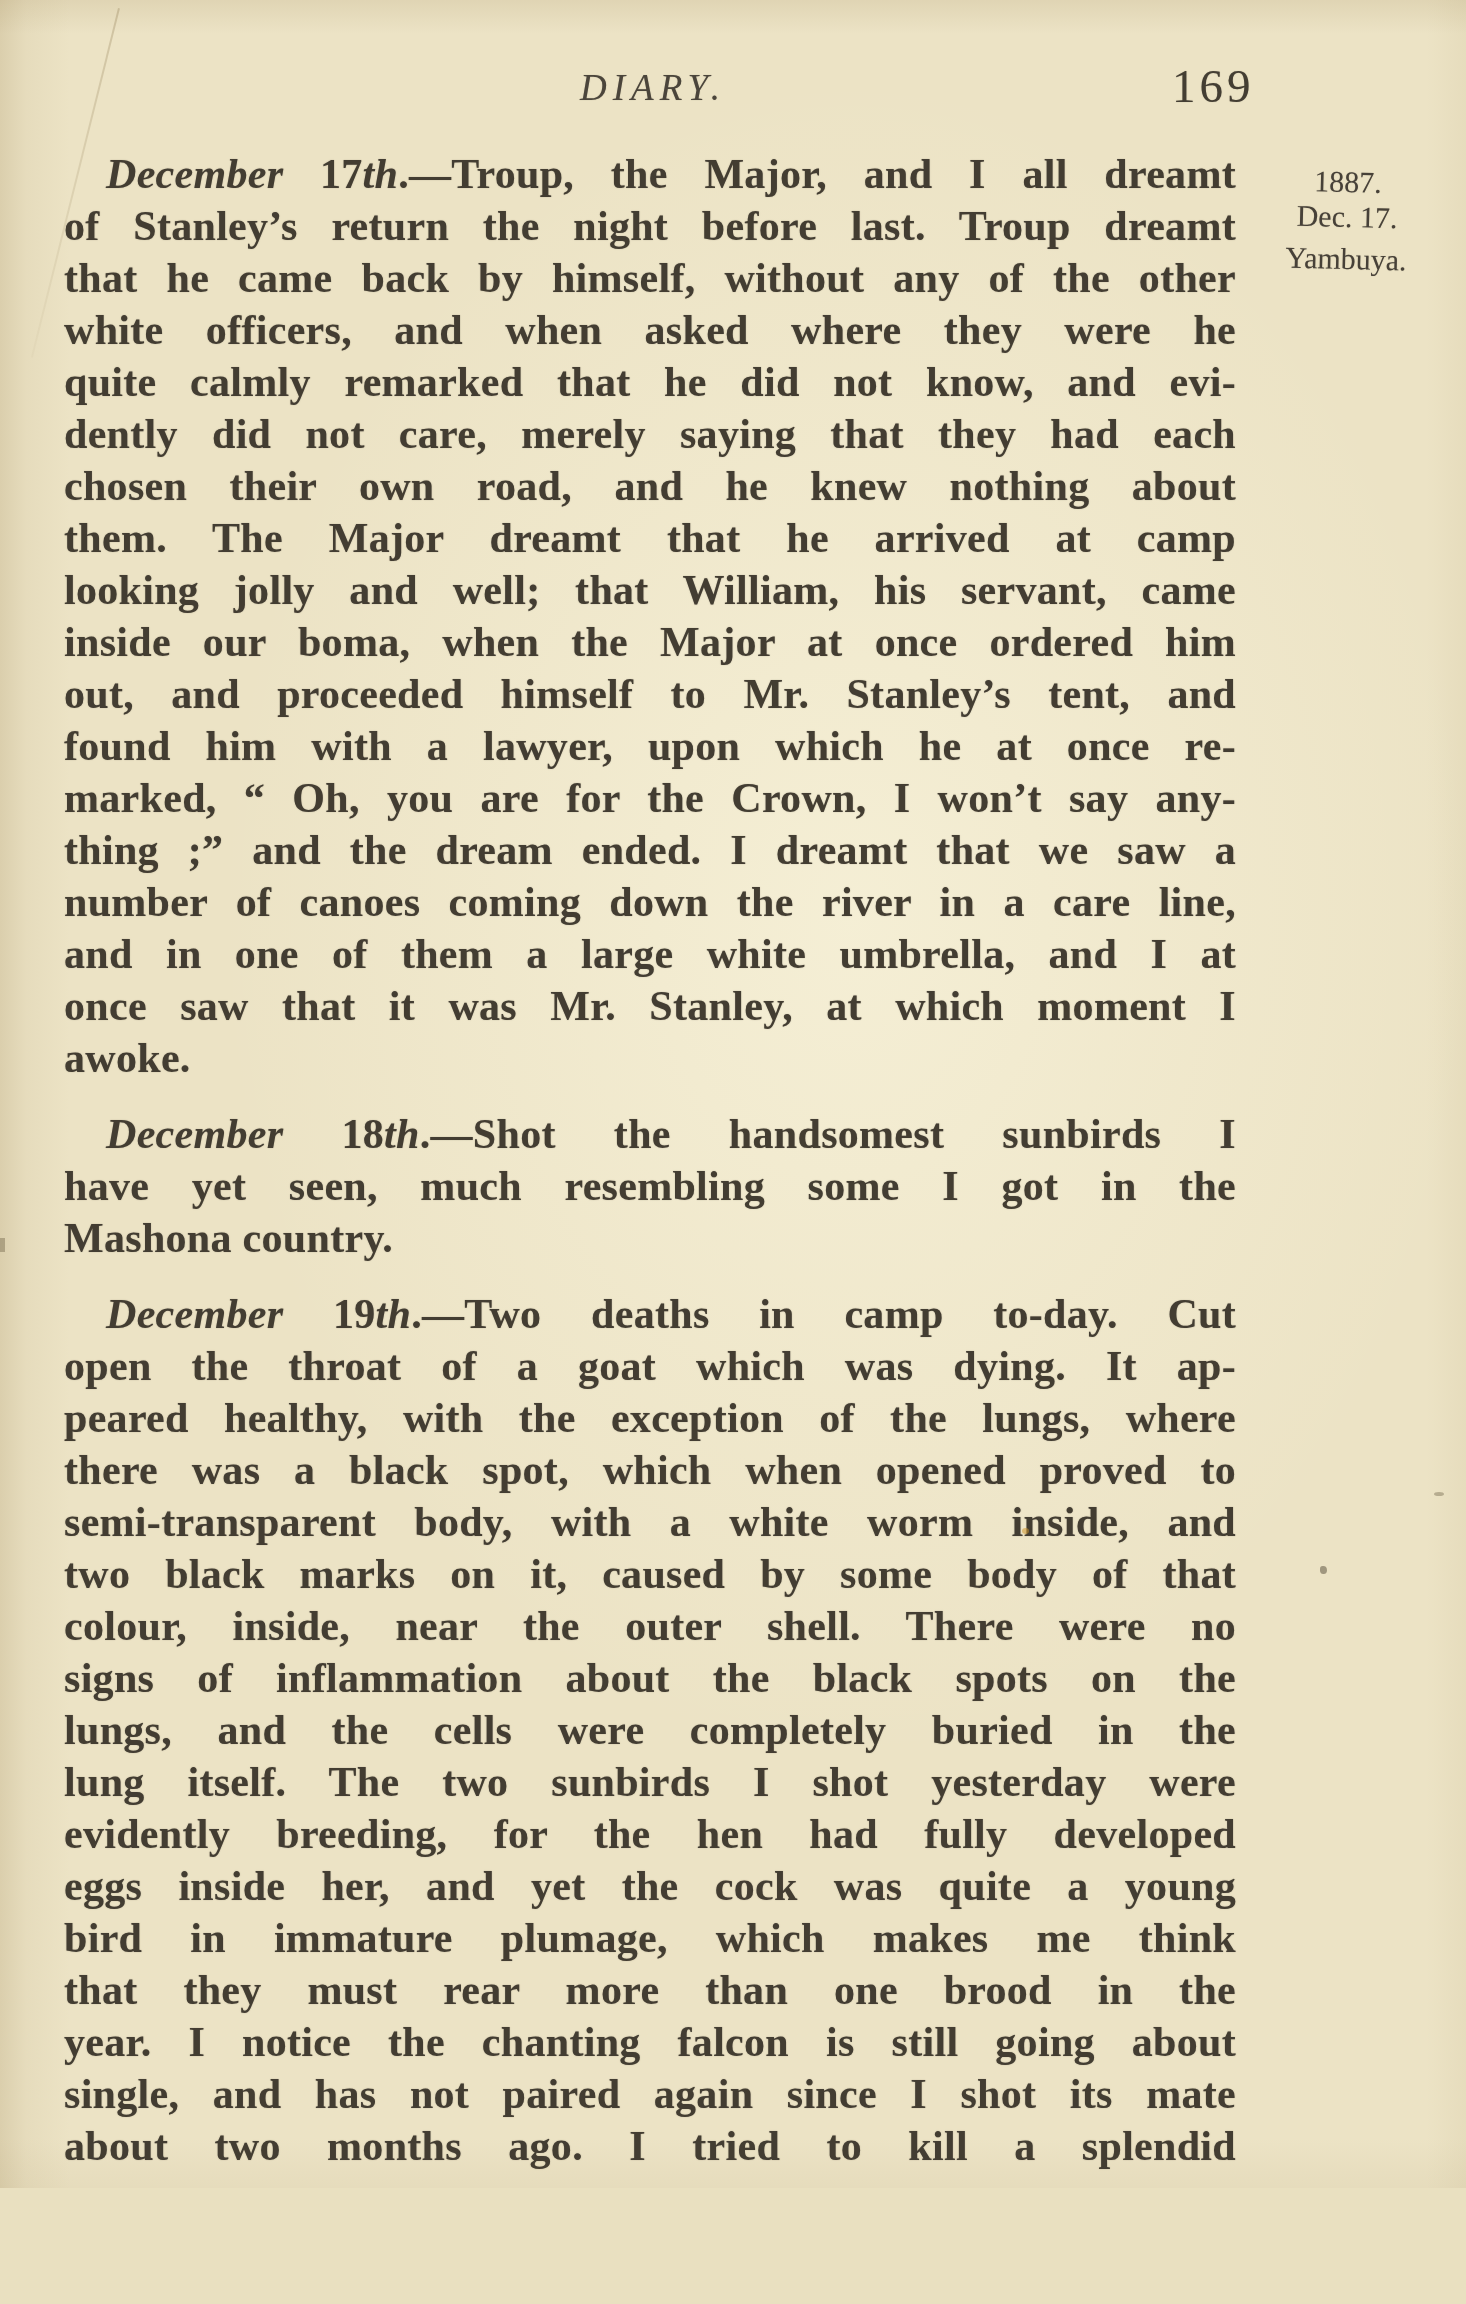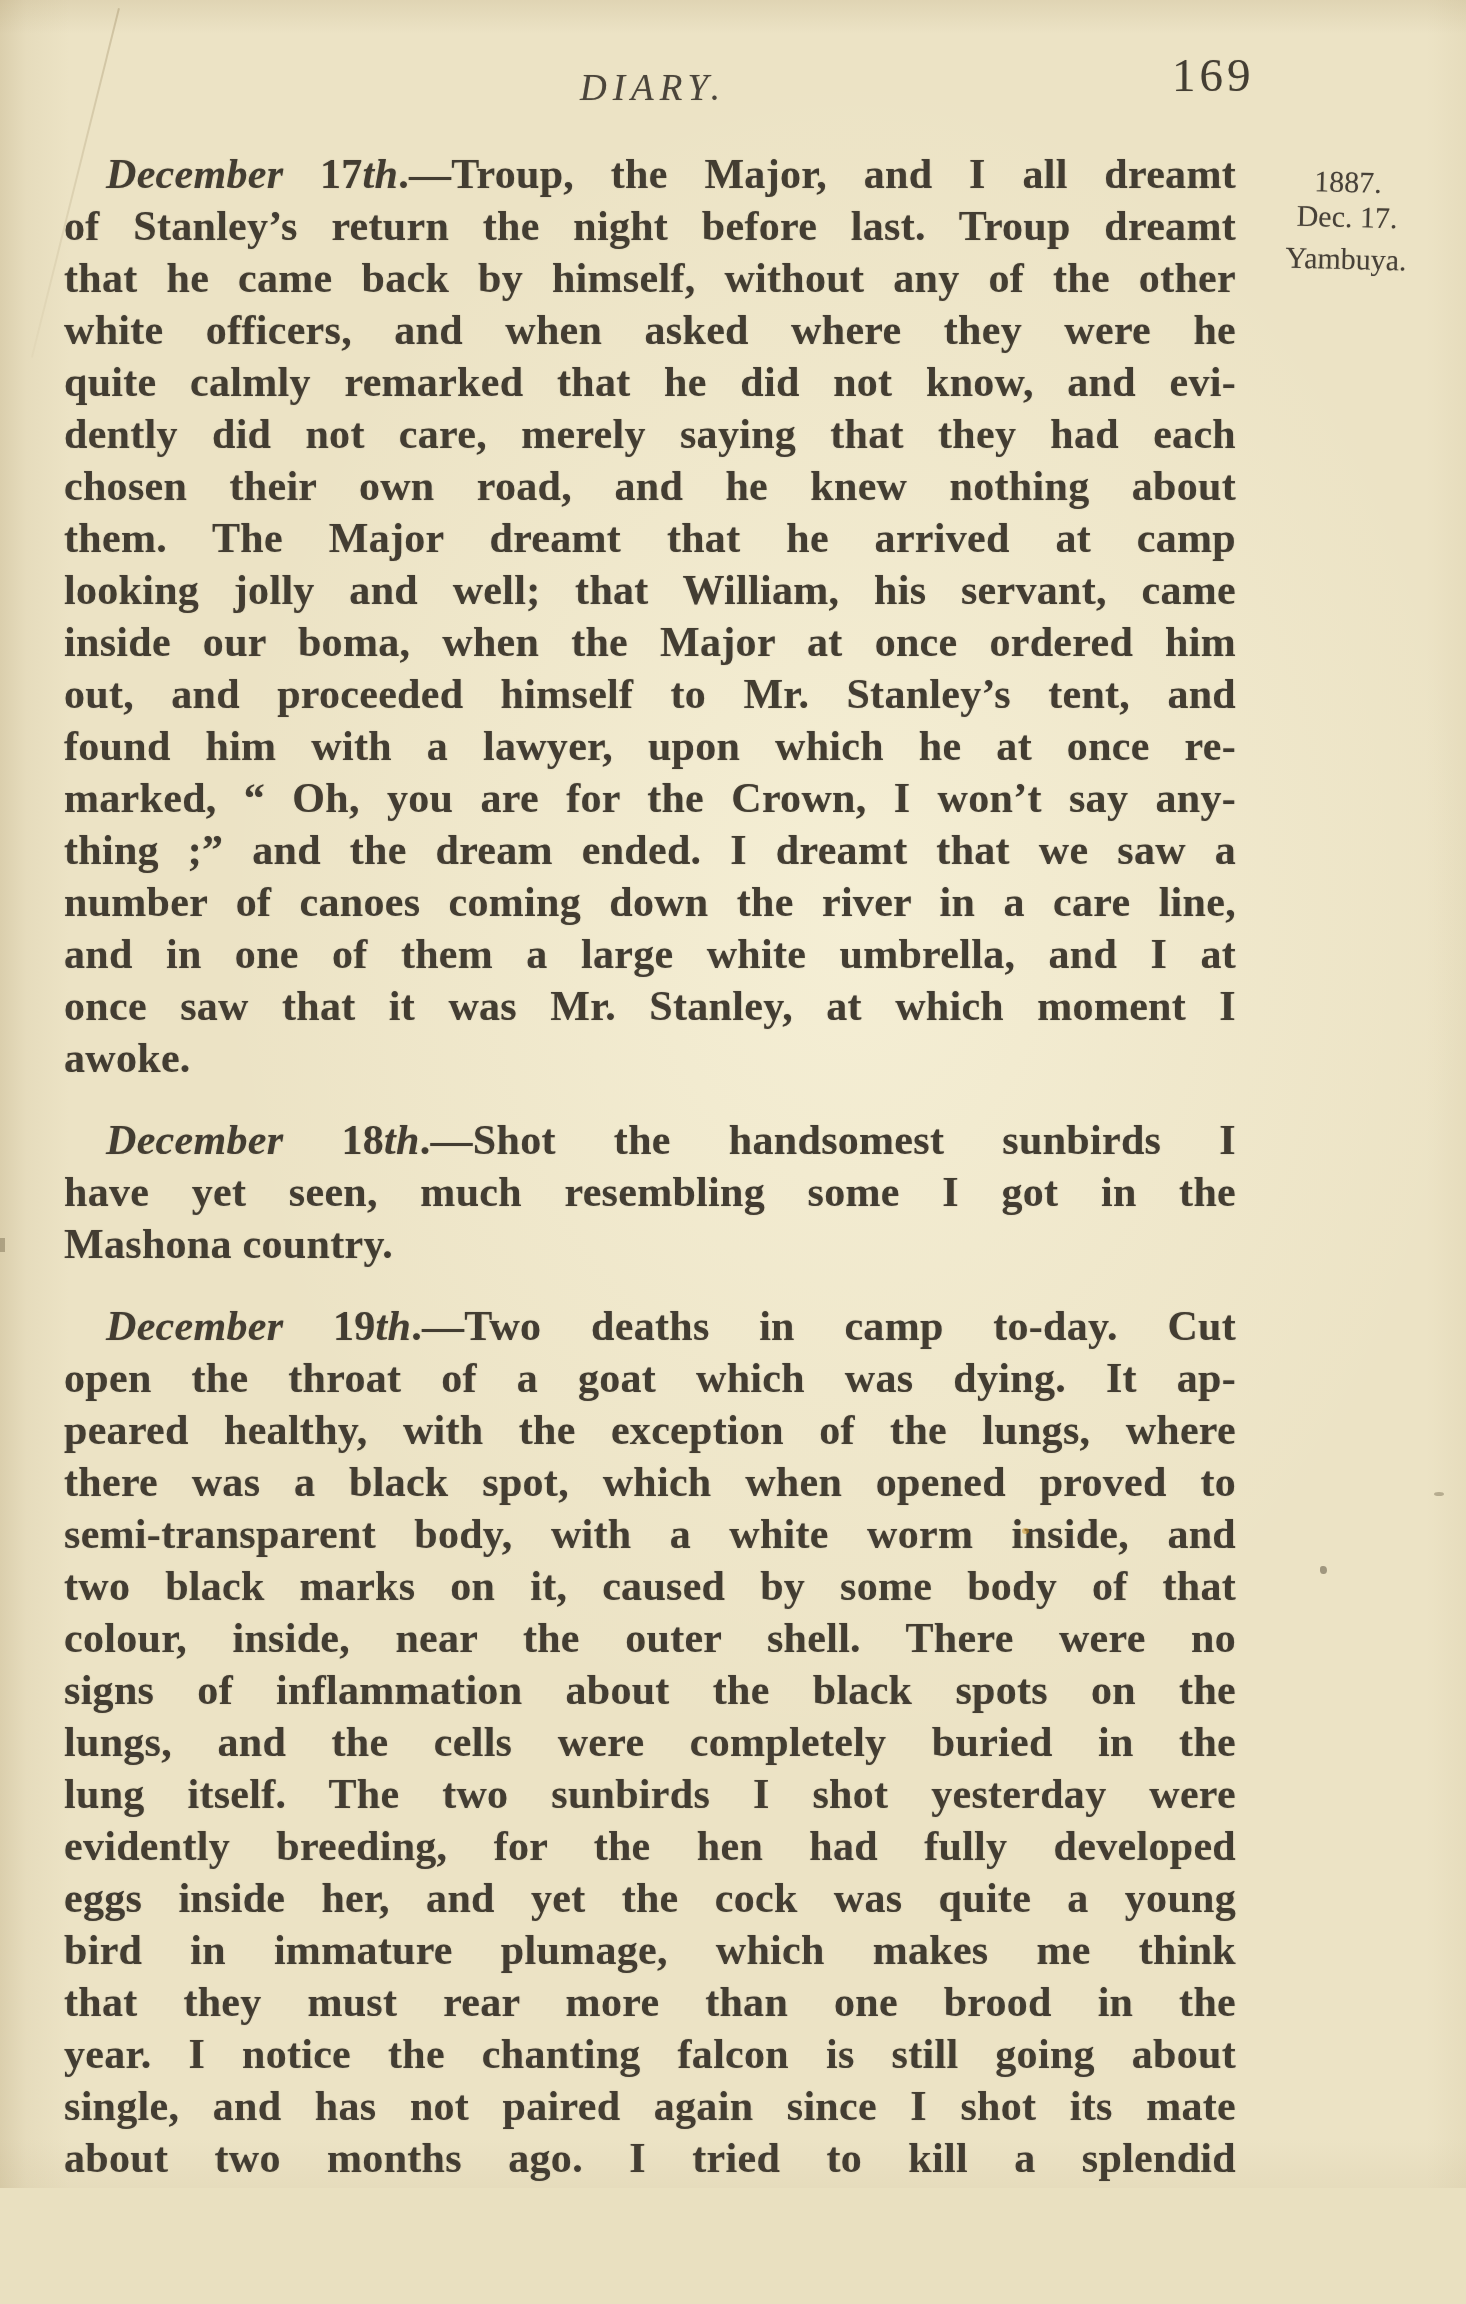"169" .pageno { top: 48px -> 59px }
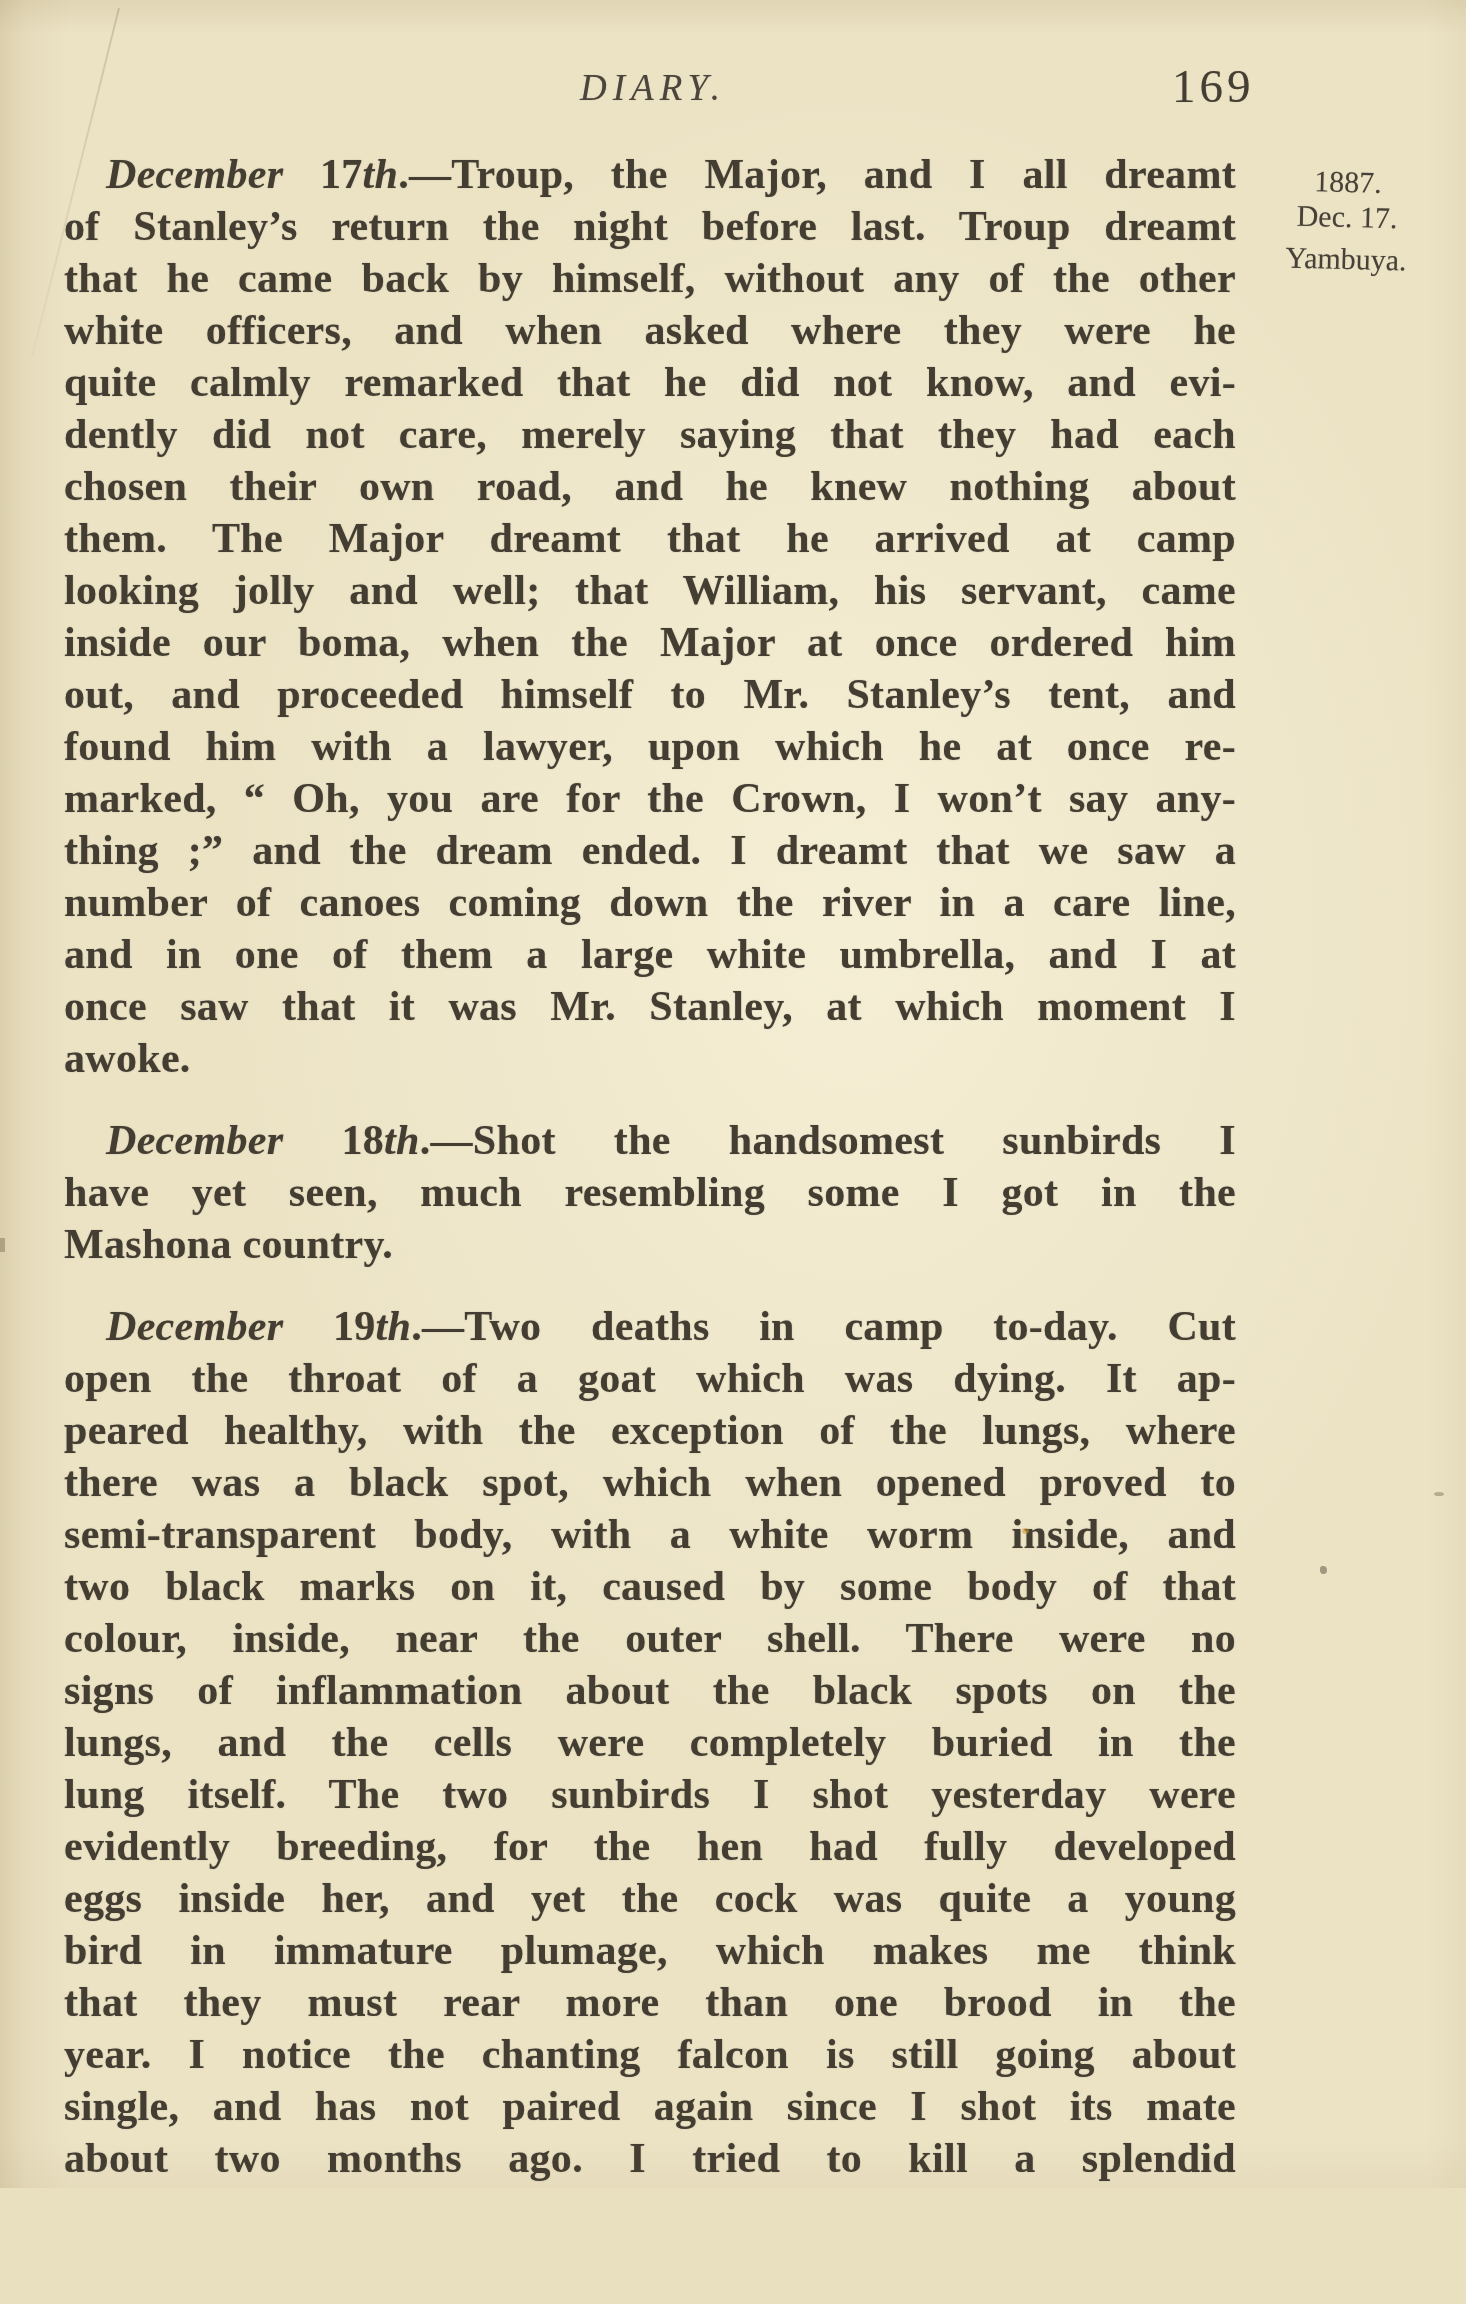"December 18th.—Shot the handsomest" .para + .para { margin-top: 30px -> 24px }
